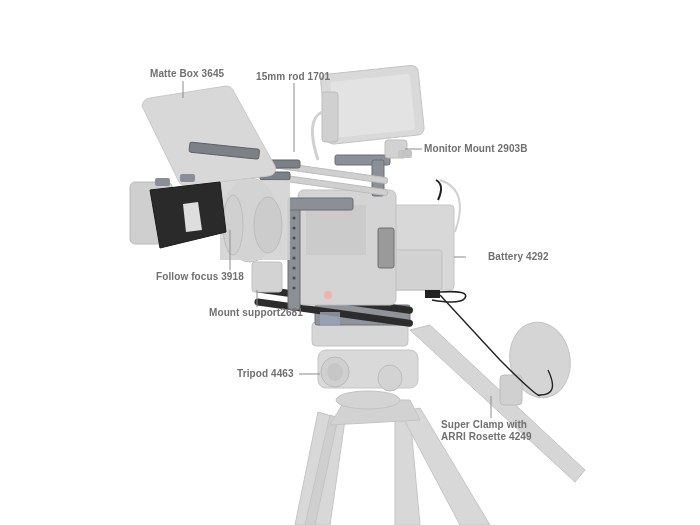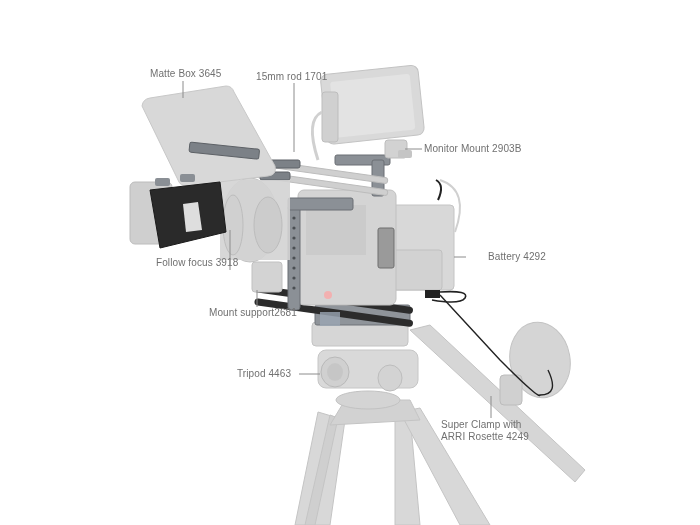"Matte Box 3645" .stage { font-weight: none -> bold }
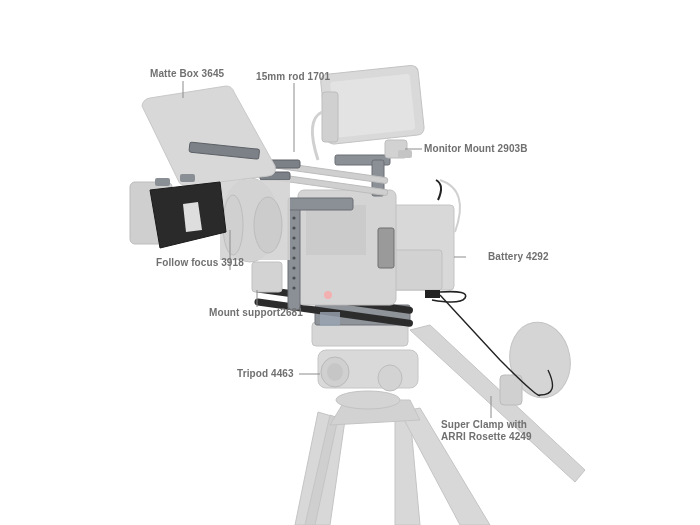"Follow focus 3918" div.label { top: 257px -> 271px }
